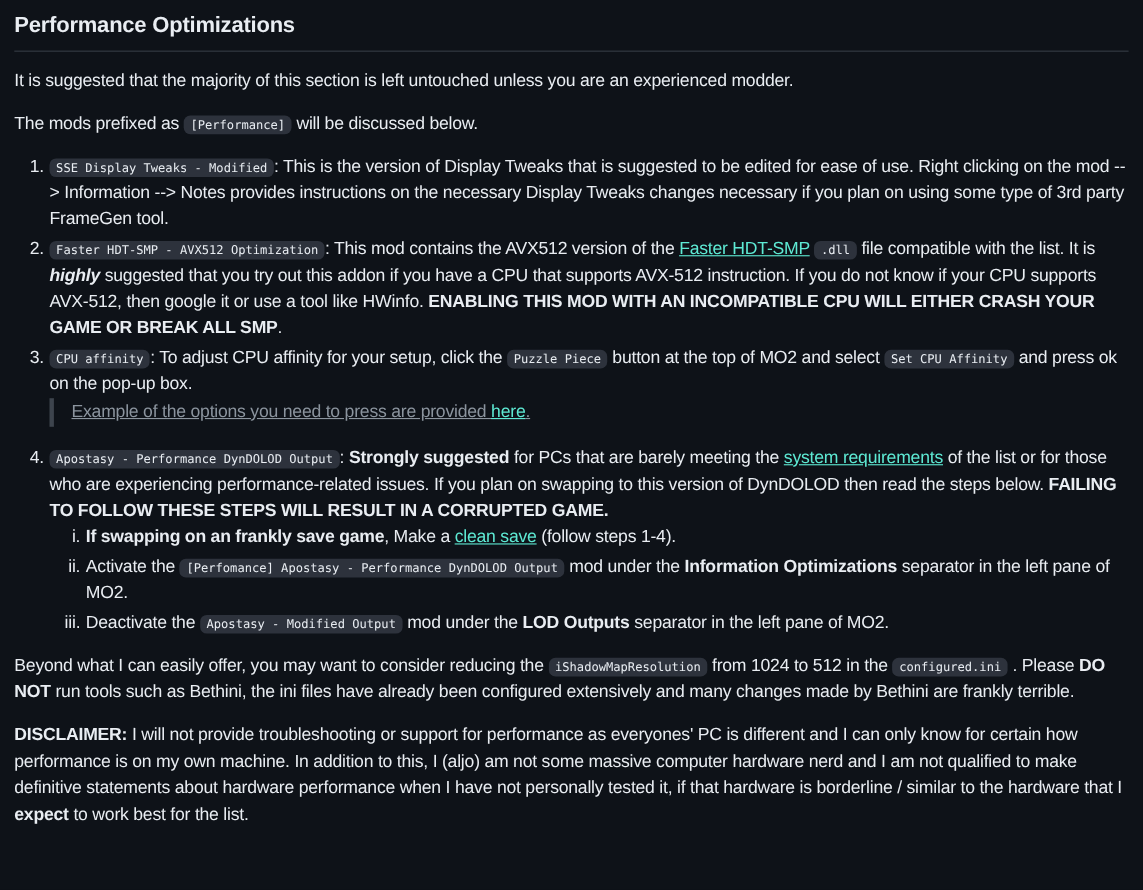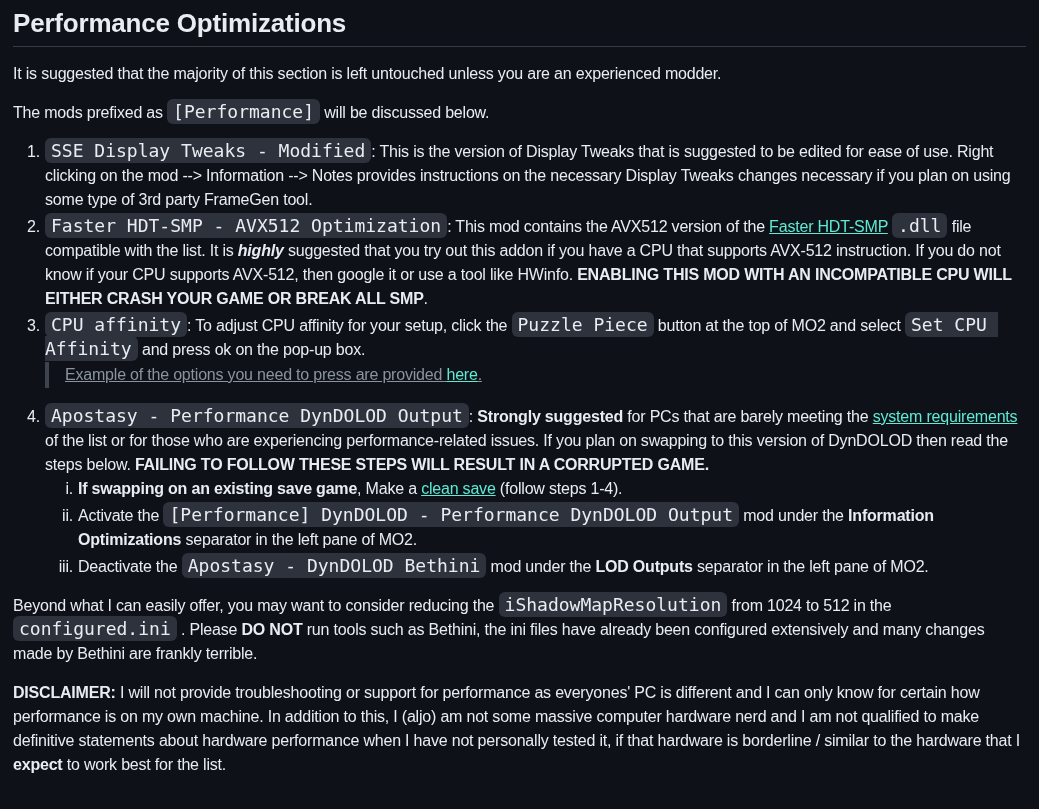"Performance Optimizations" .page-title { font-size: 26px -> 20px }
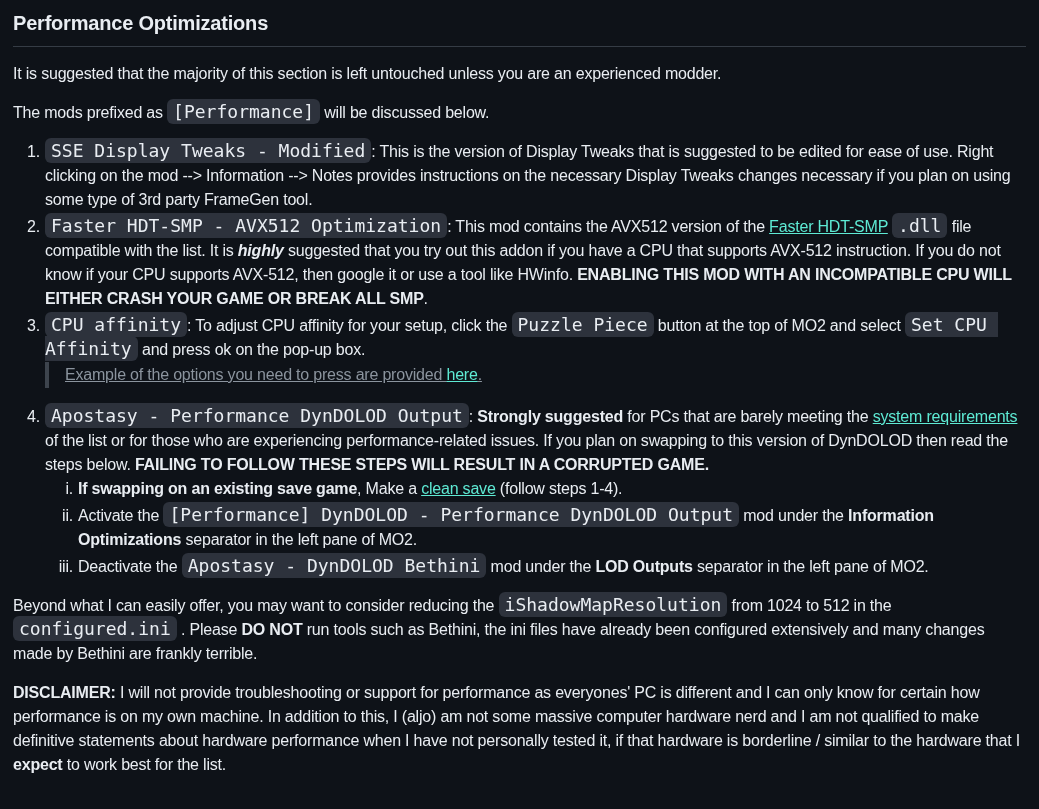"[Performance]" code.chip { font-size: 18px -> 11px }
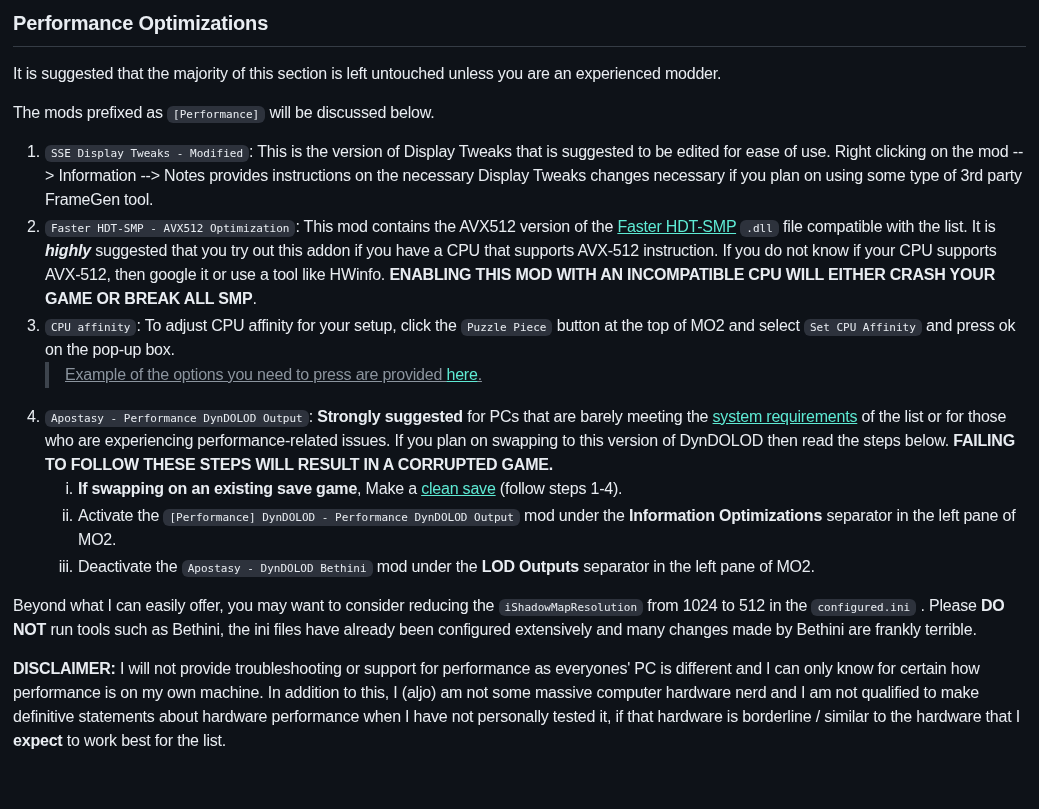"If swapping on an existing" strong { text: existing -> frankly }
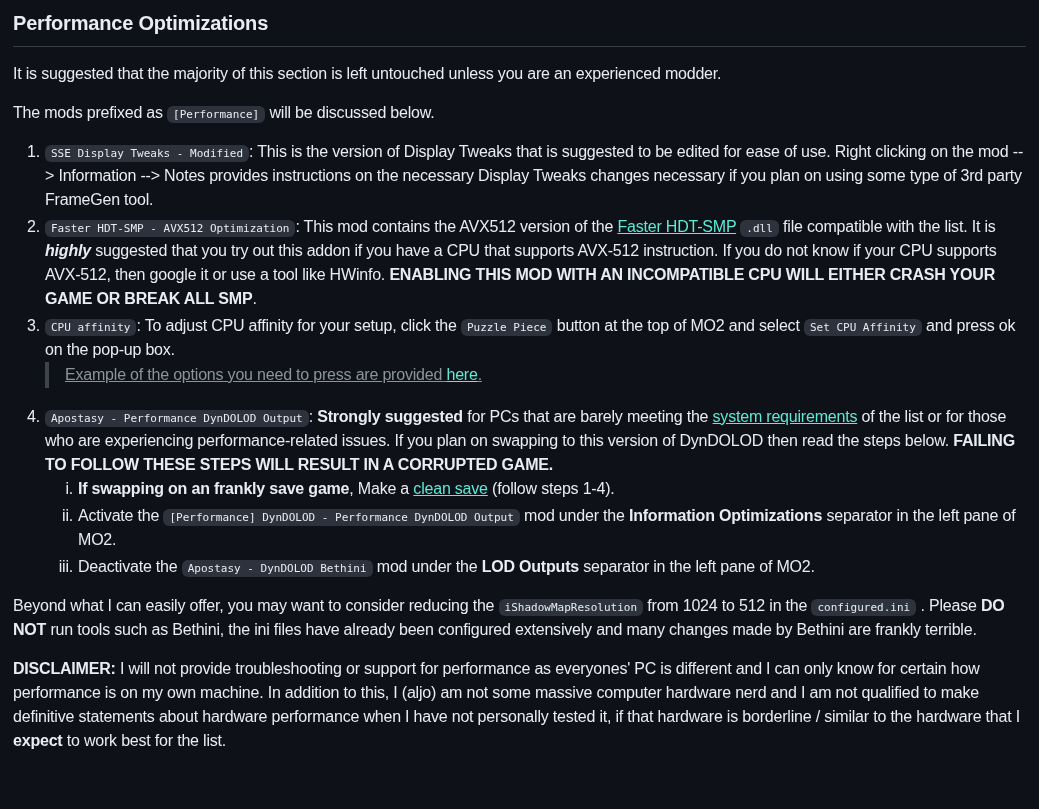"[Performance] DynDOLOD - Performance" code.chip { text: Performance] DynDOLOD -> Perfomance] Apostasy }
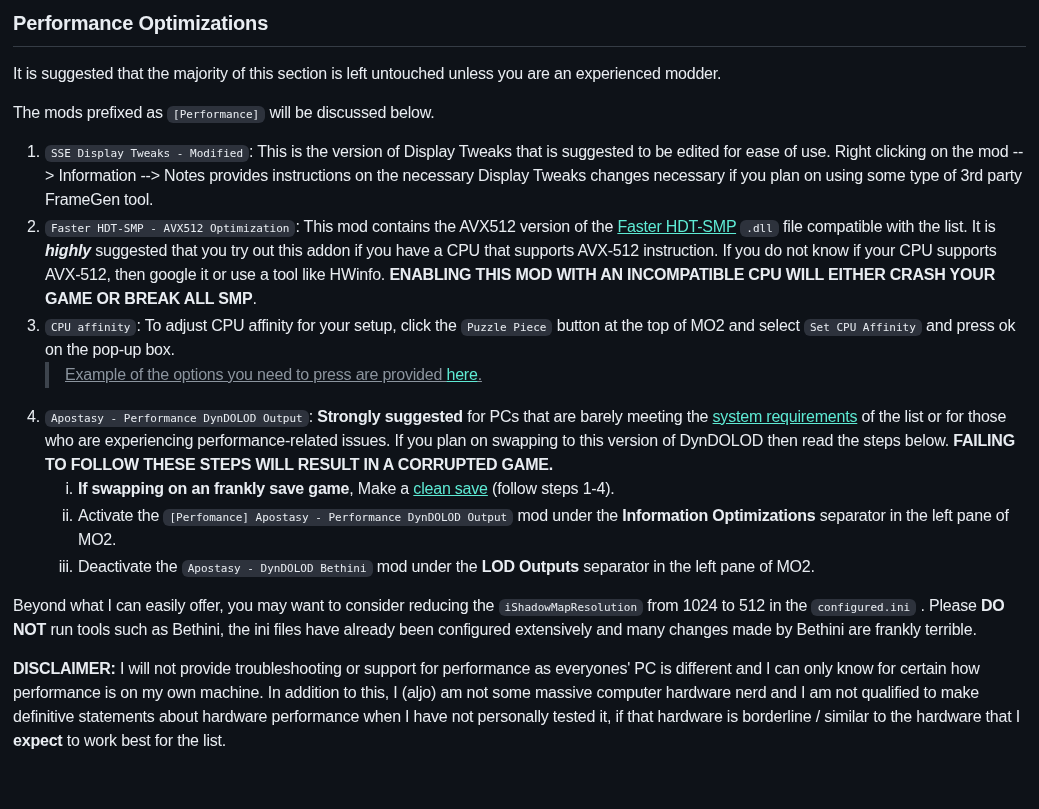"Apostasy - DynDOLOD Bethini" code.chip { text: DynDOLOD Bethini -> Modified Output }
